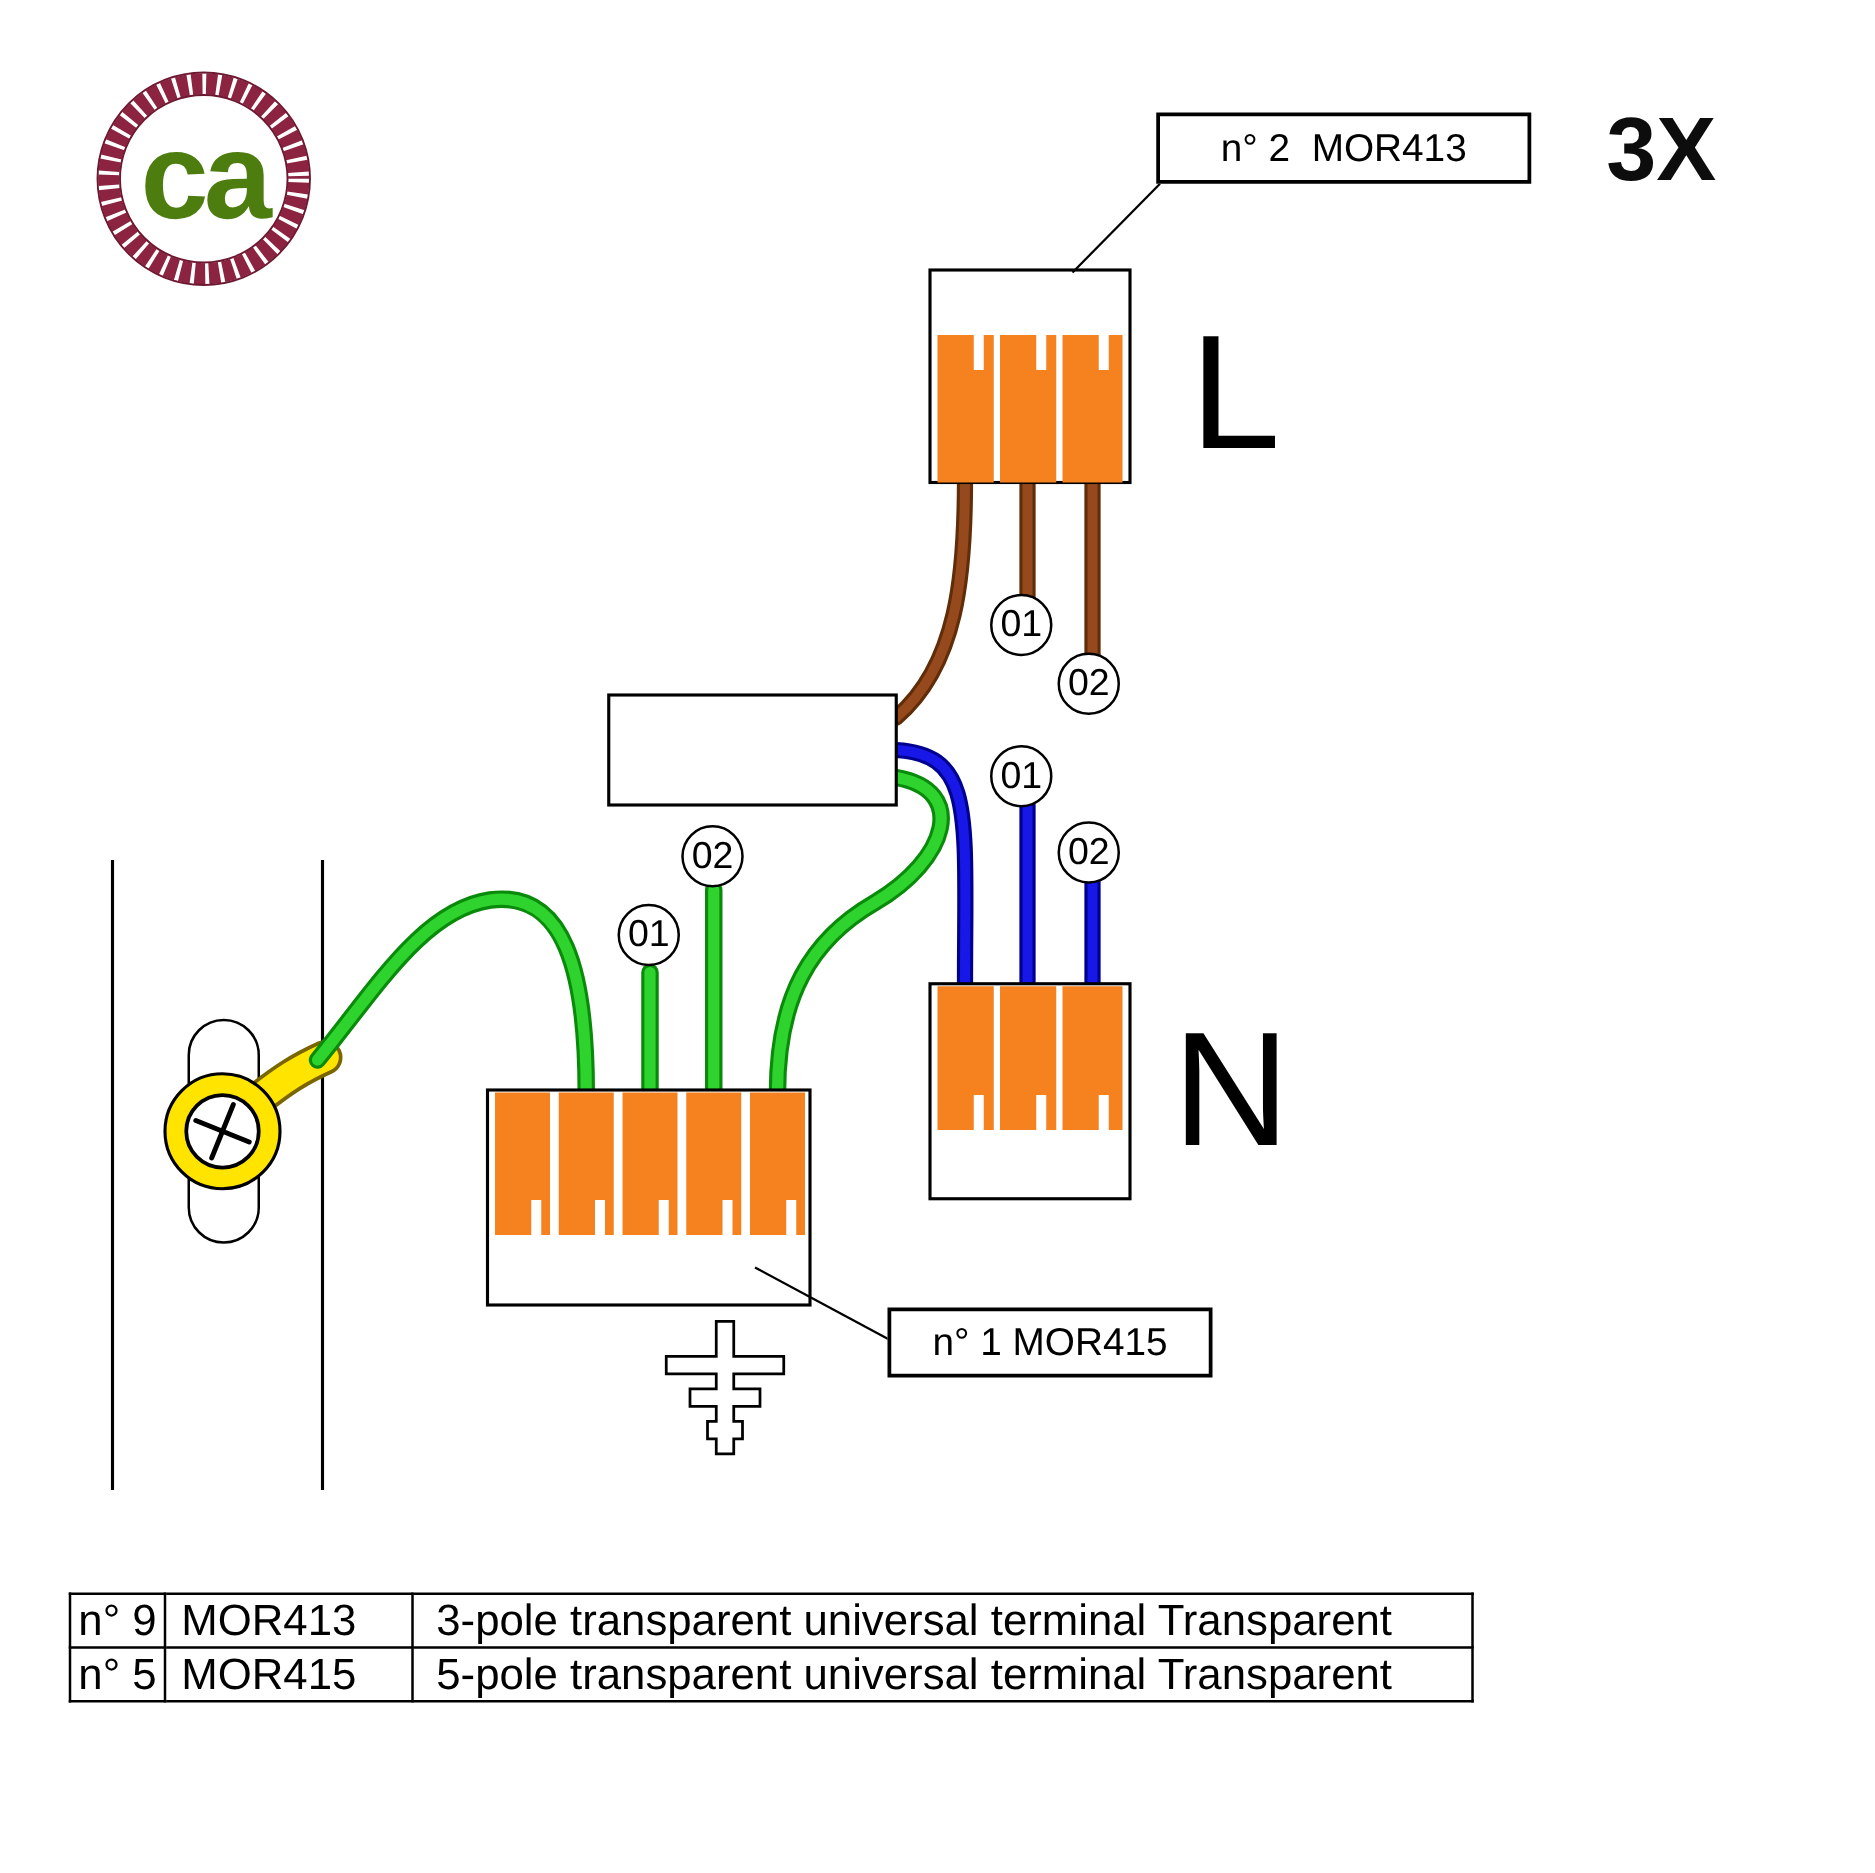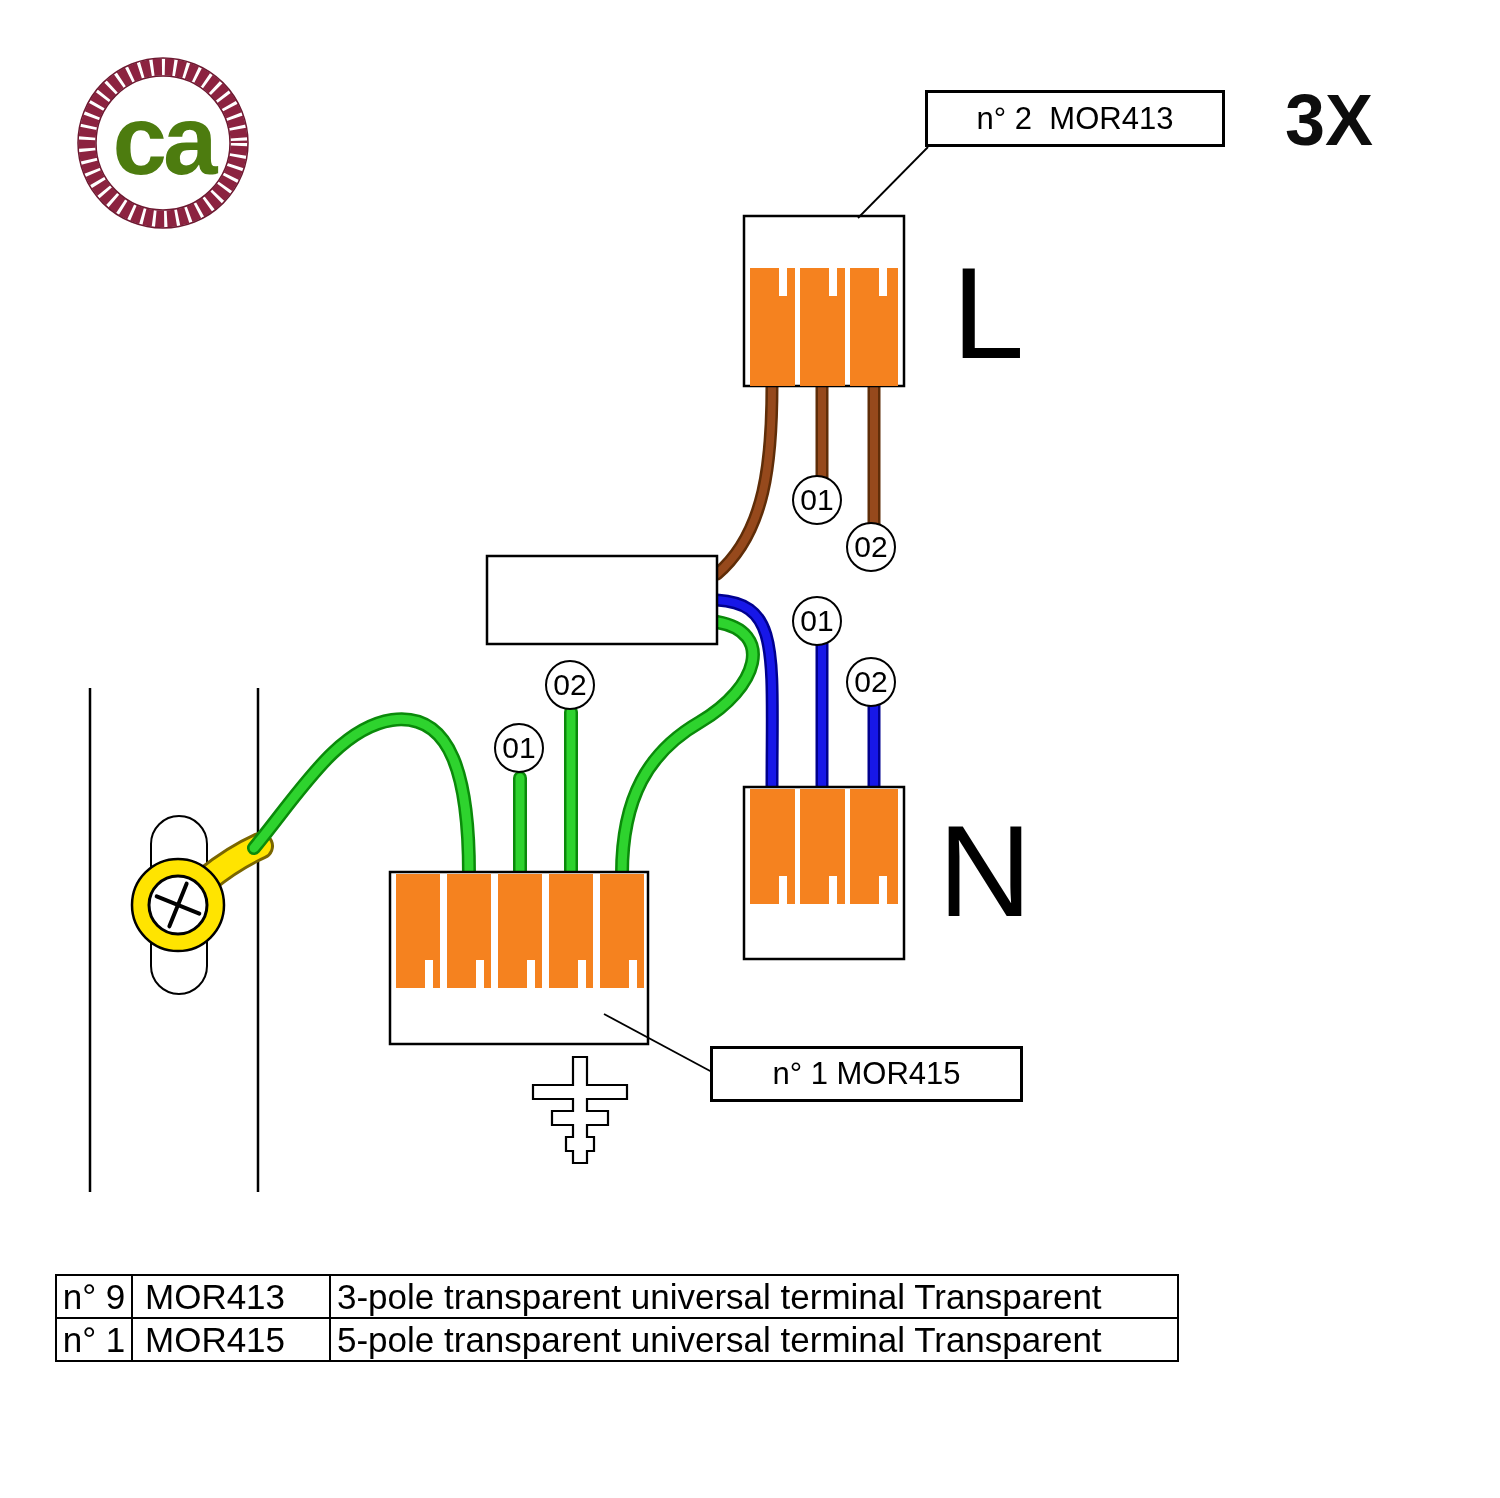"n° 1 MOR415" div.label-box { width: 313px -> 260px }
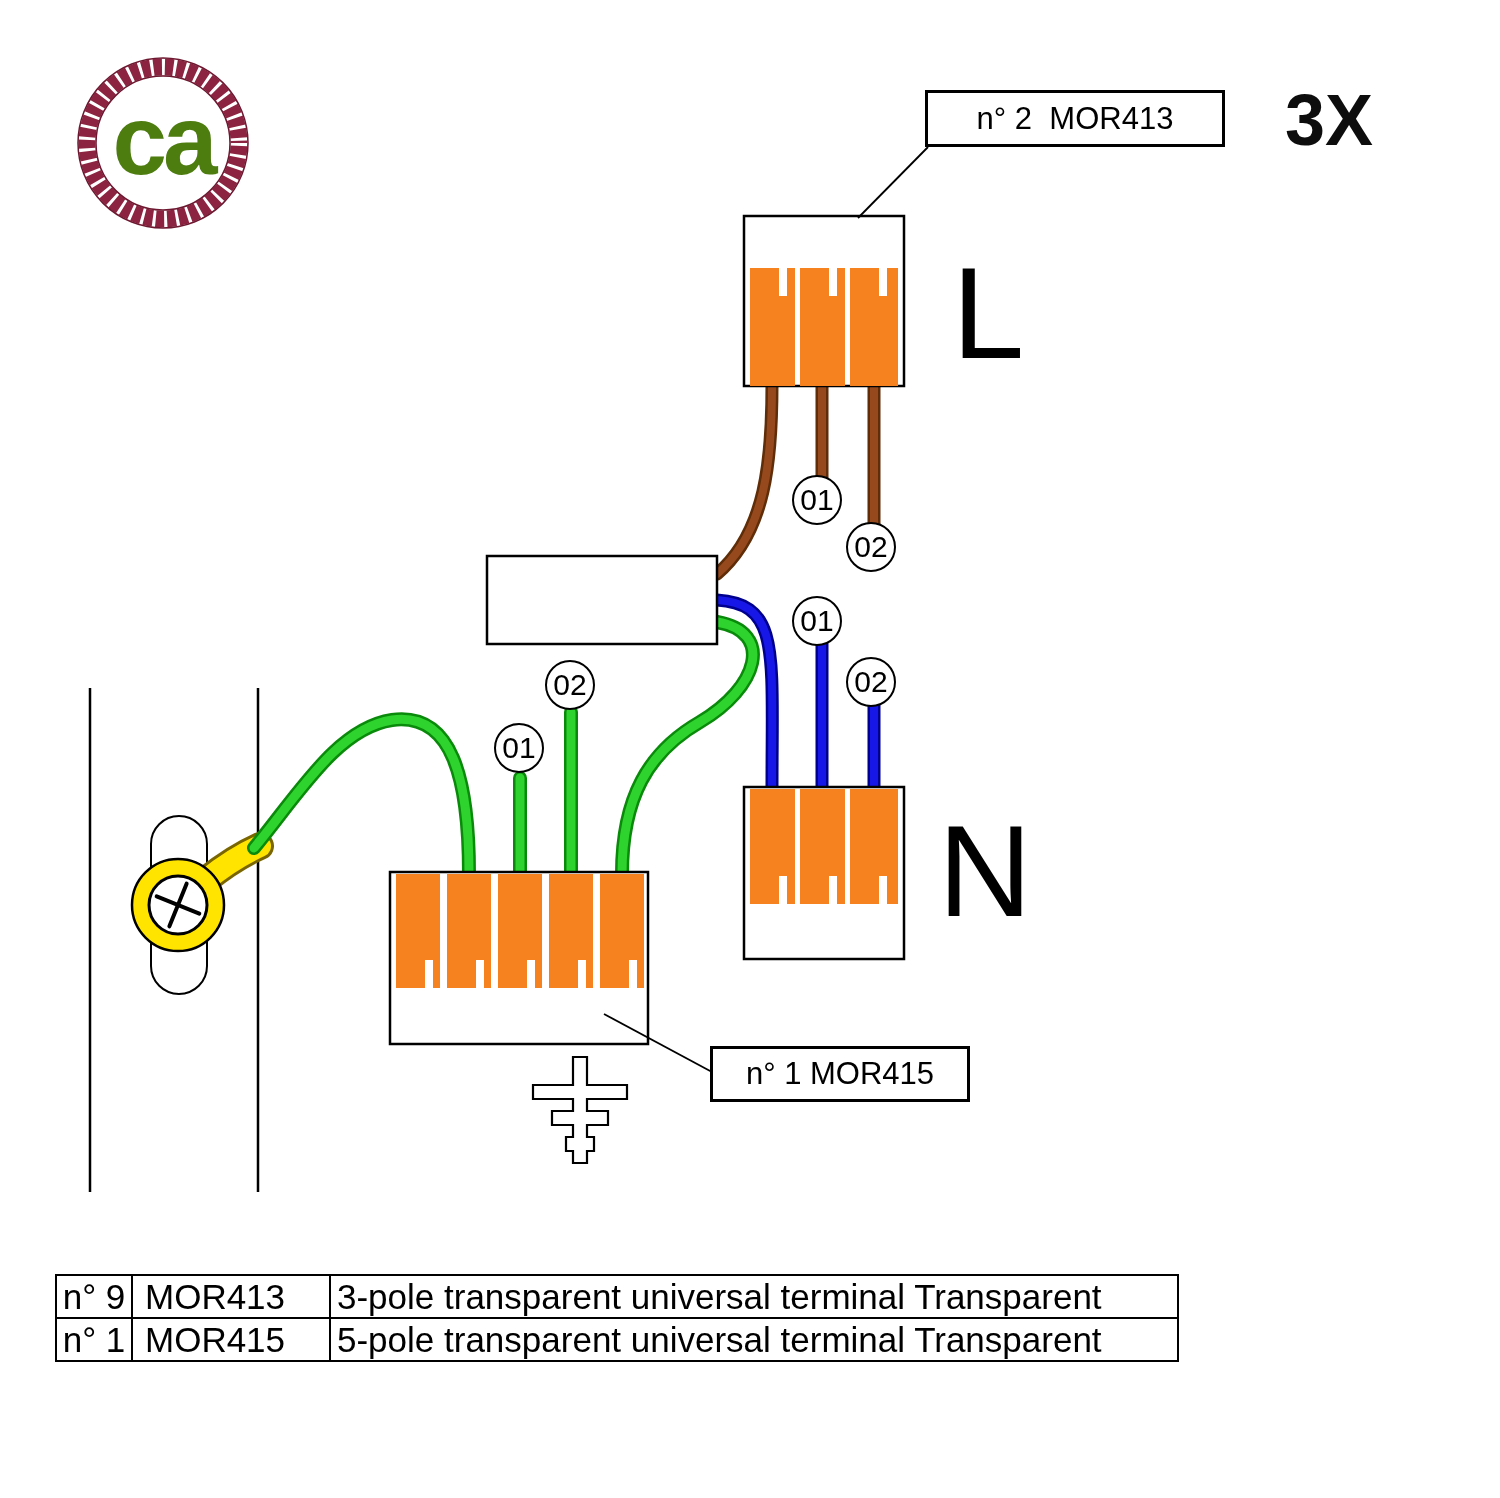"3-pole transparent universal terminal" .parts-table td.desc { padding-left: 6px -> 18px }
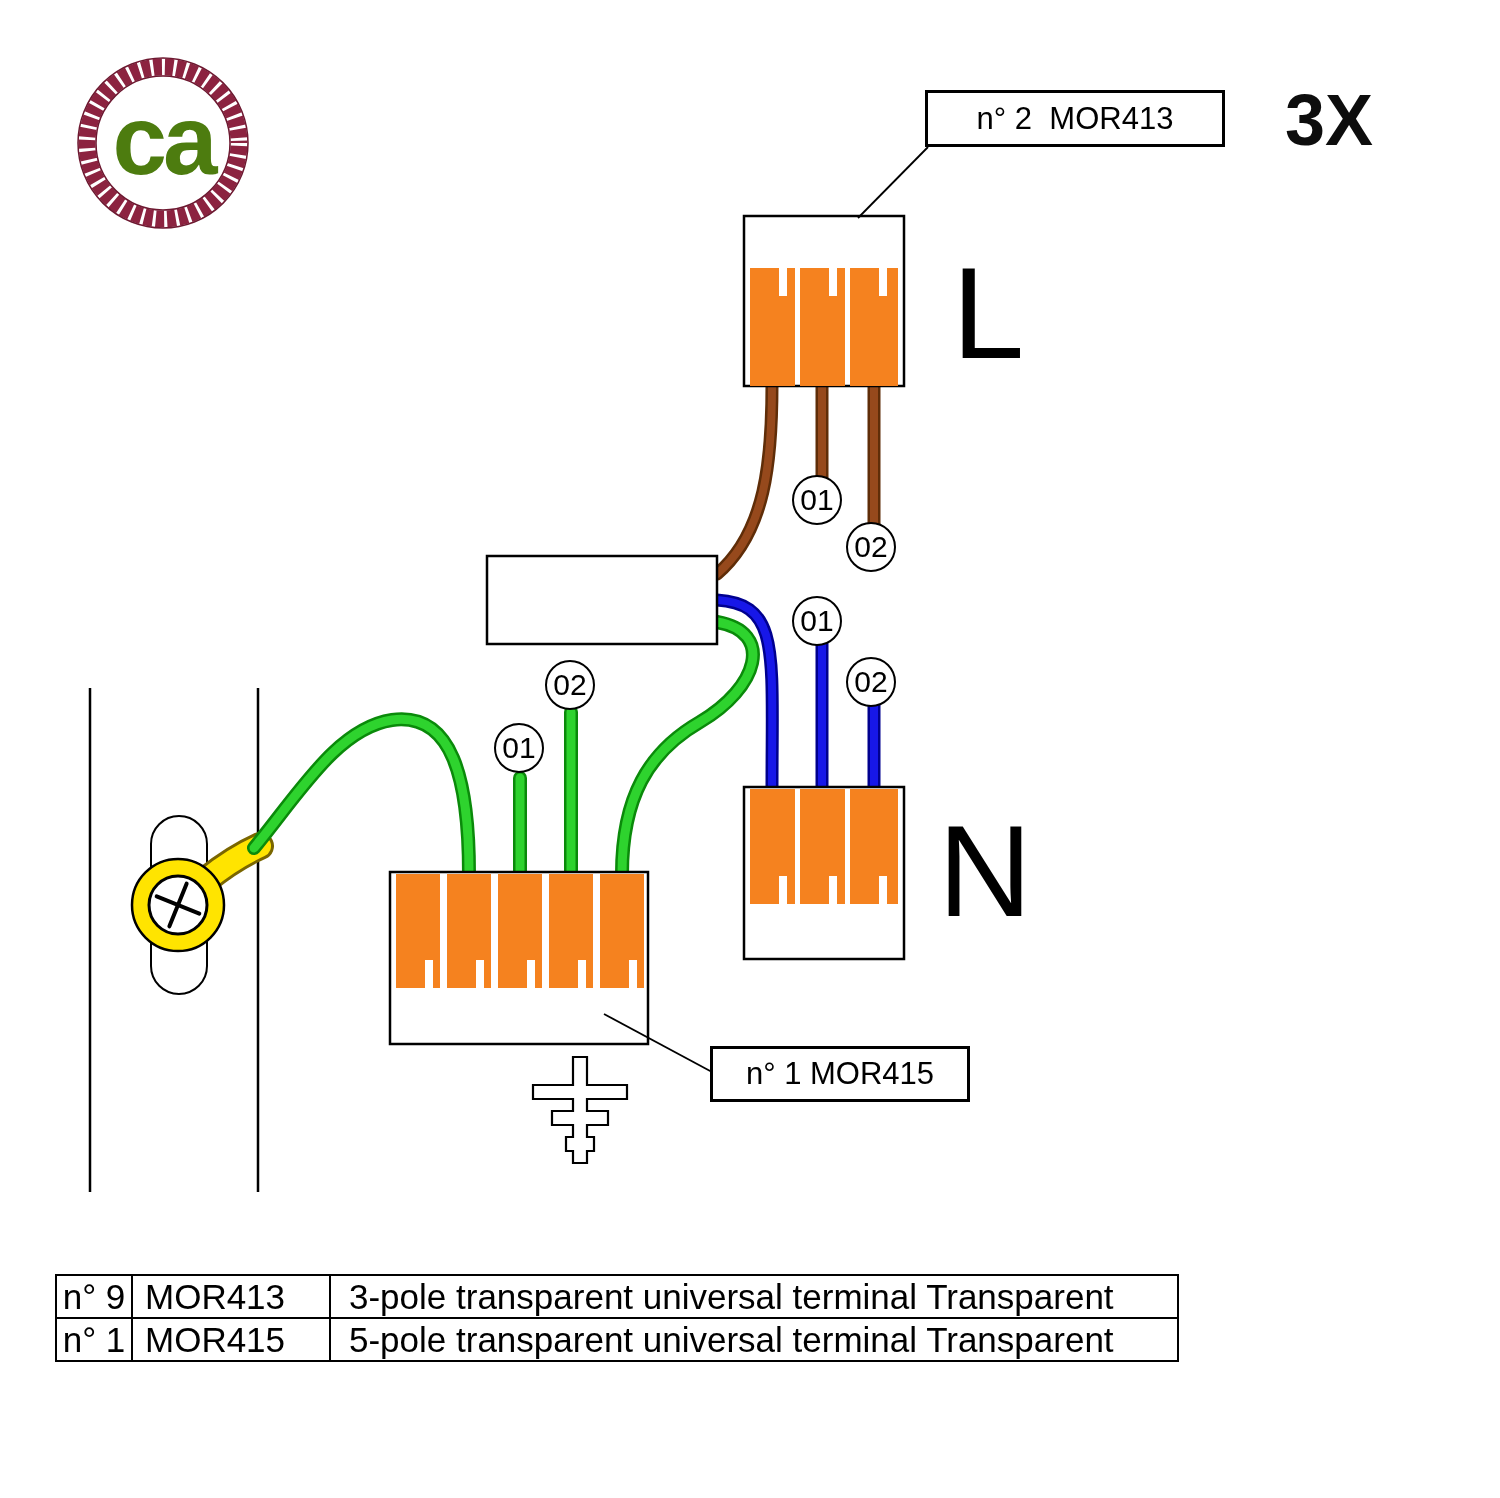"n° 1" td.qty { text: 1 -> 5 }
